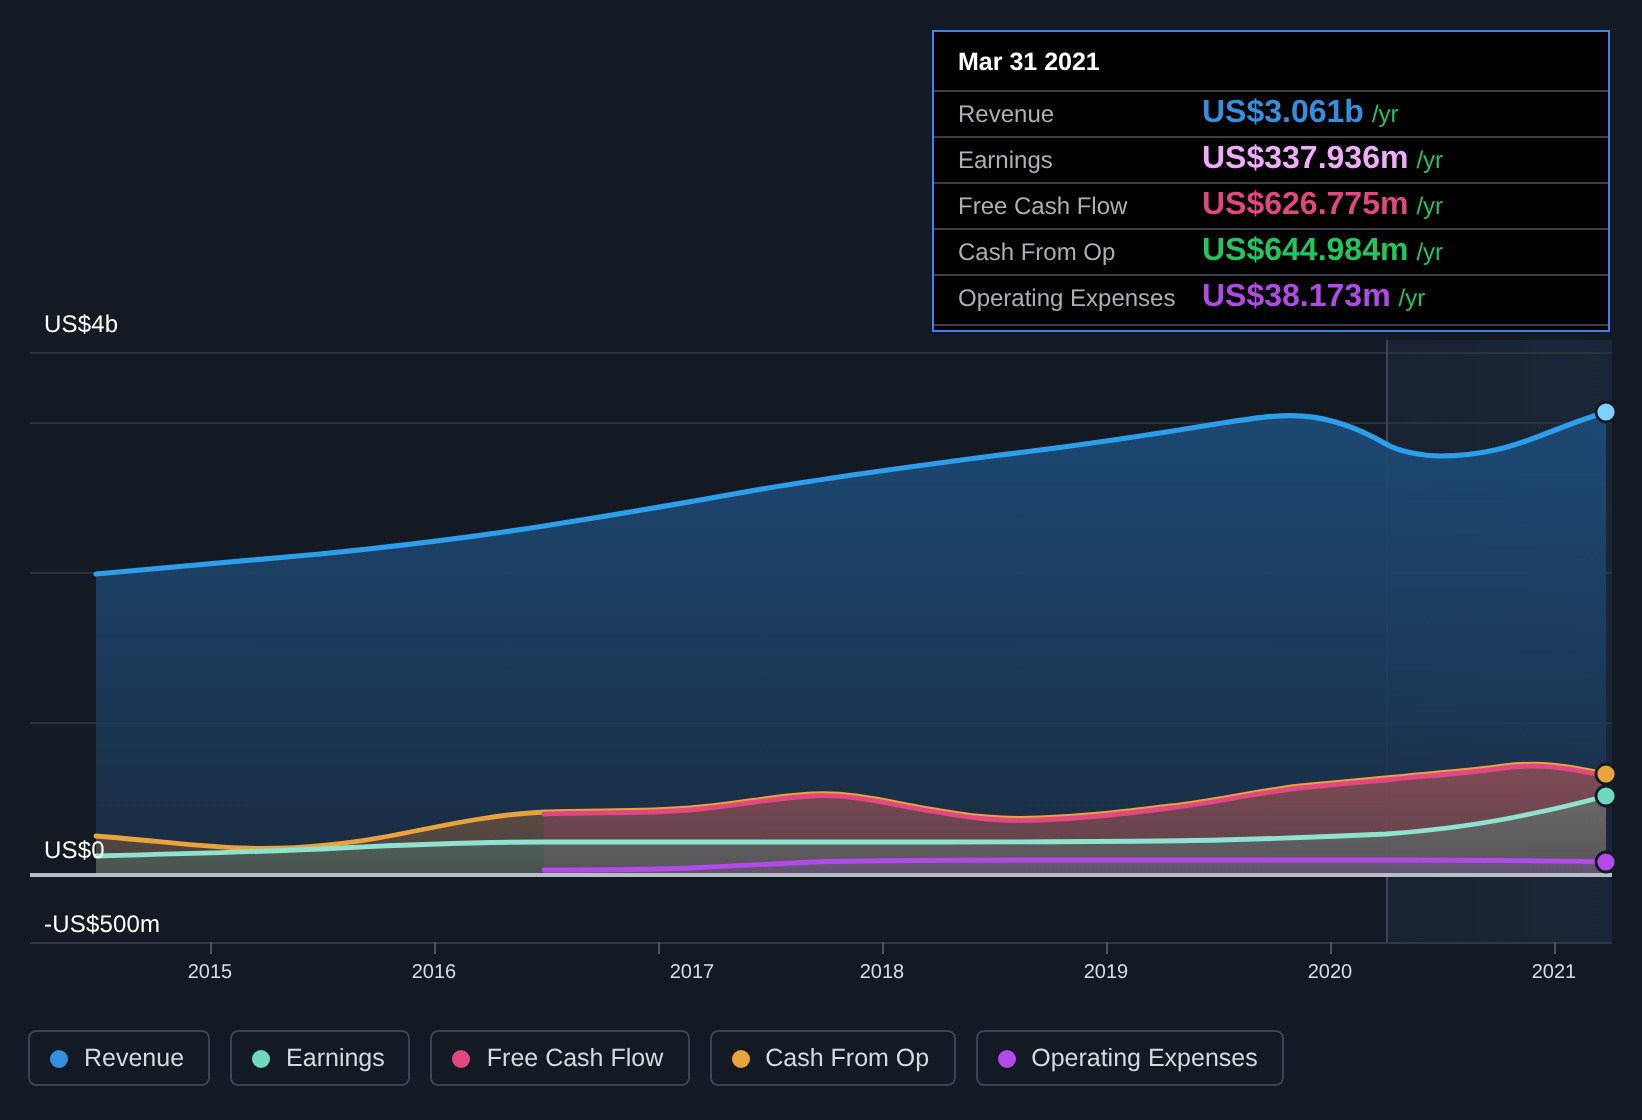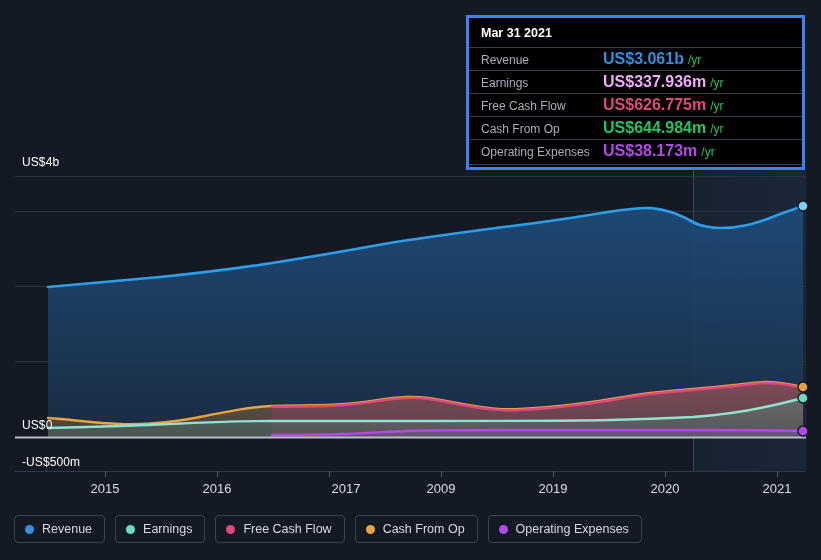"Mar 31 2021" #tooltip { border: 3px solid #3b82f6 -> 1px solid #3b82f6 }
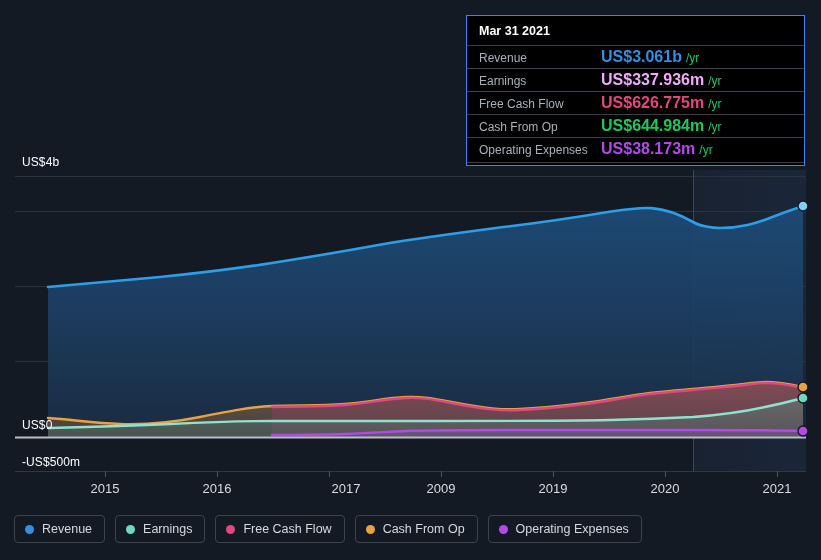"2015" .xtick { font-size: 13px -> 10px }
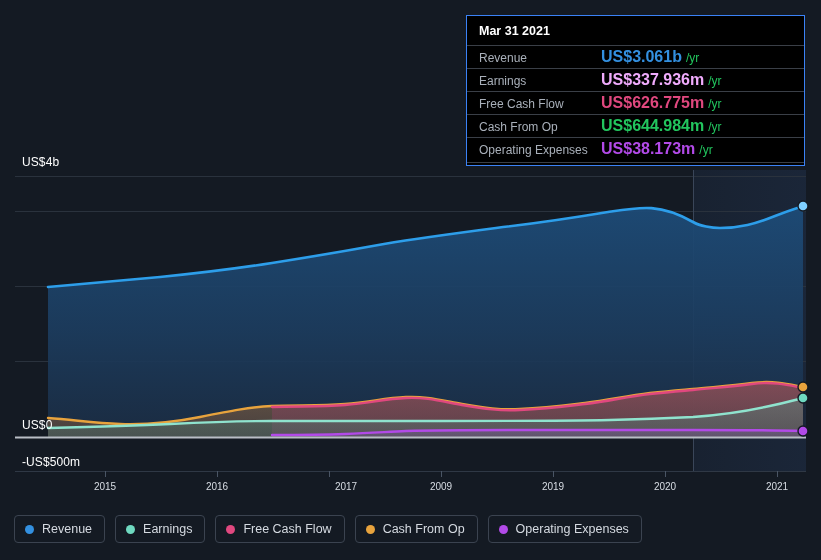"2009" div.xtick { text: 2009 -> 2018 }
